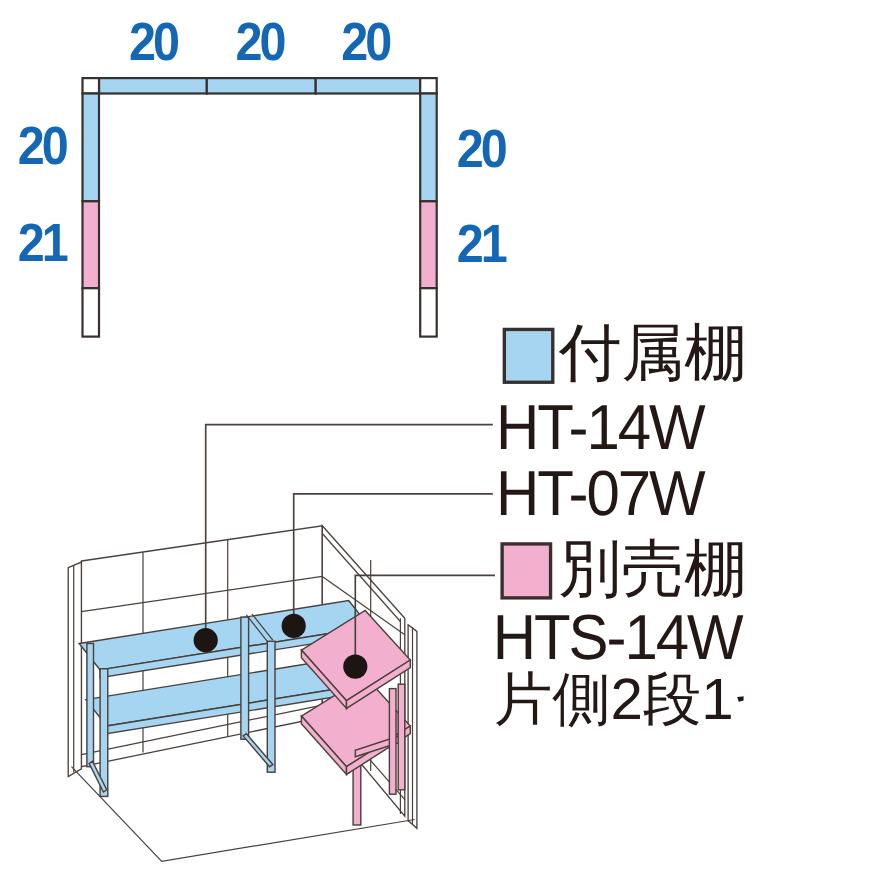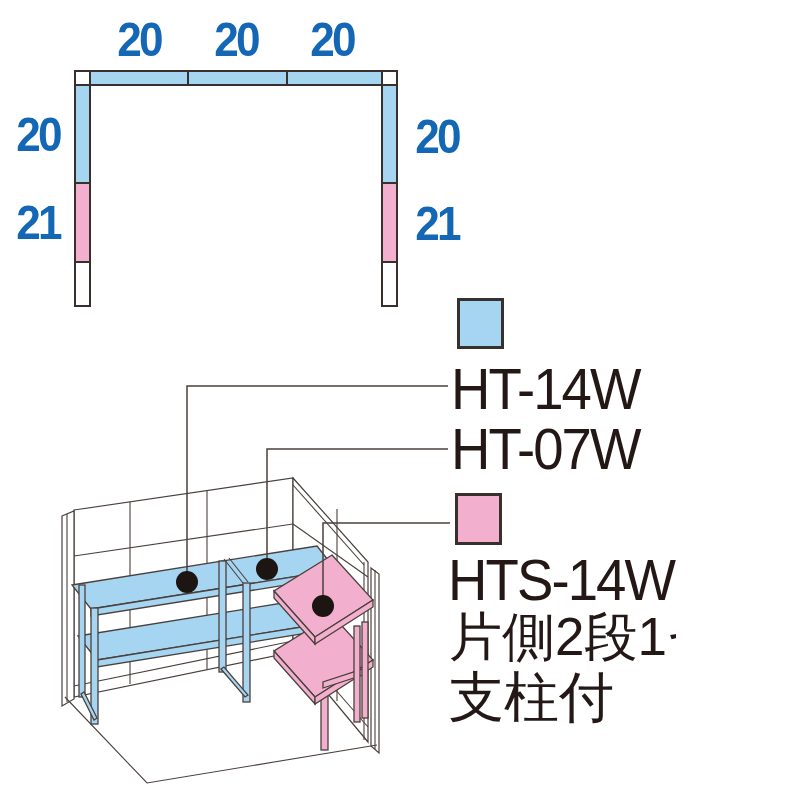"付属棚" div.lbl { html: none -> <div>付属棚</div> }
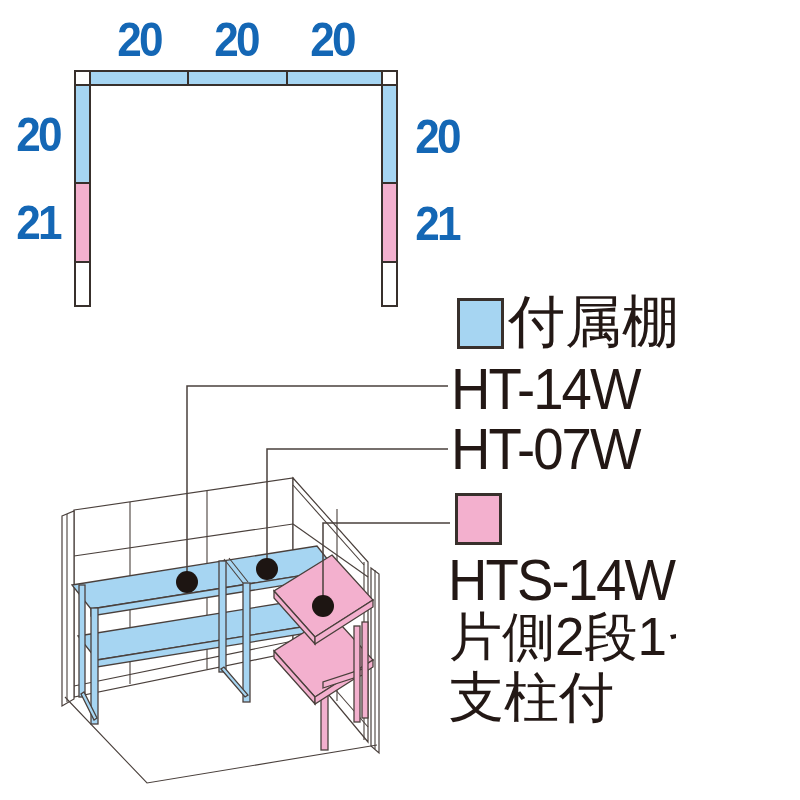"別売棚" div.lbl { html: none -> <div>別売棚</div> }
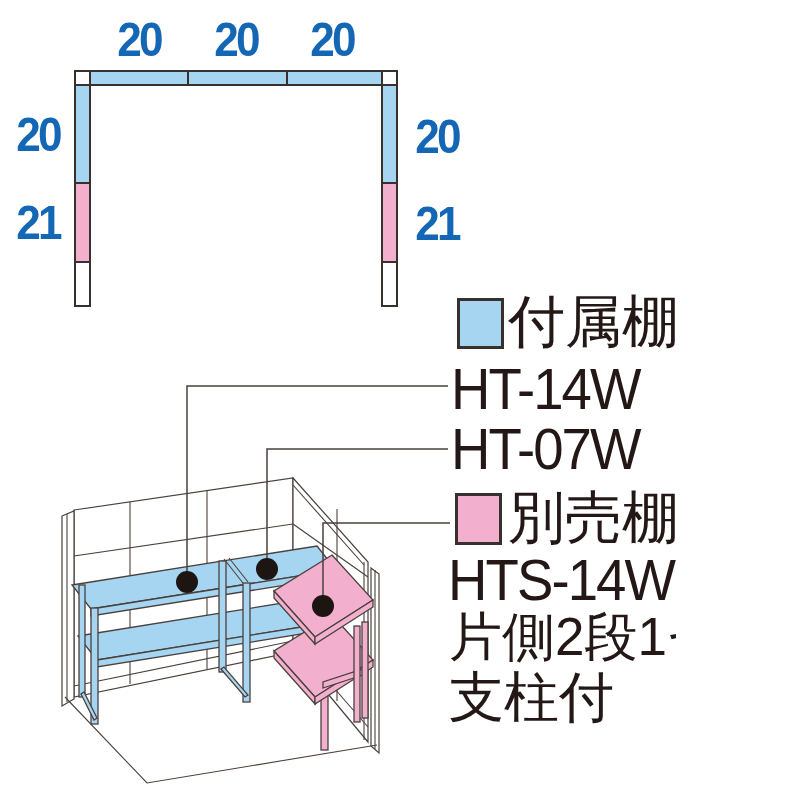"支柱付" div.lbl { html: <div>支柱付</div> -> none }
